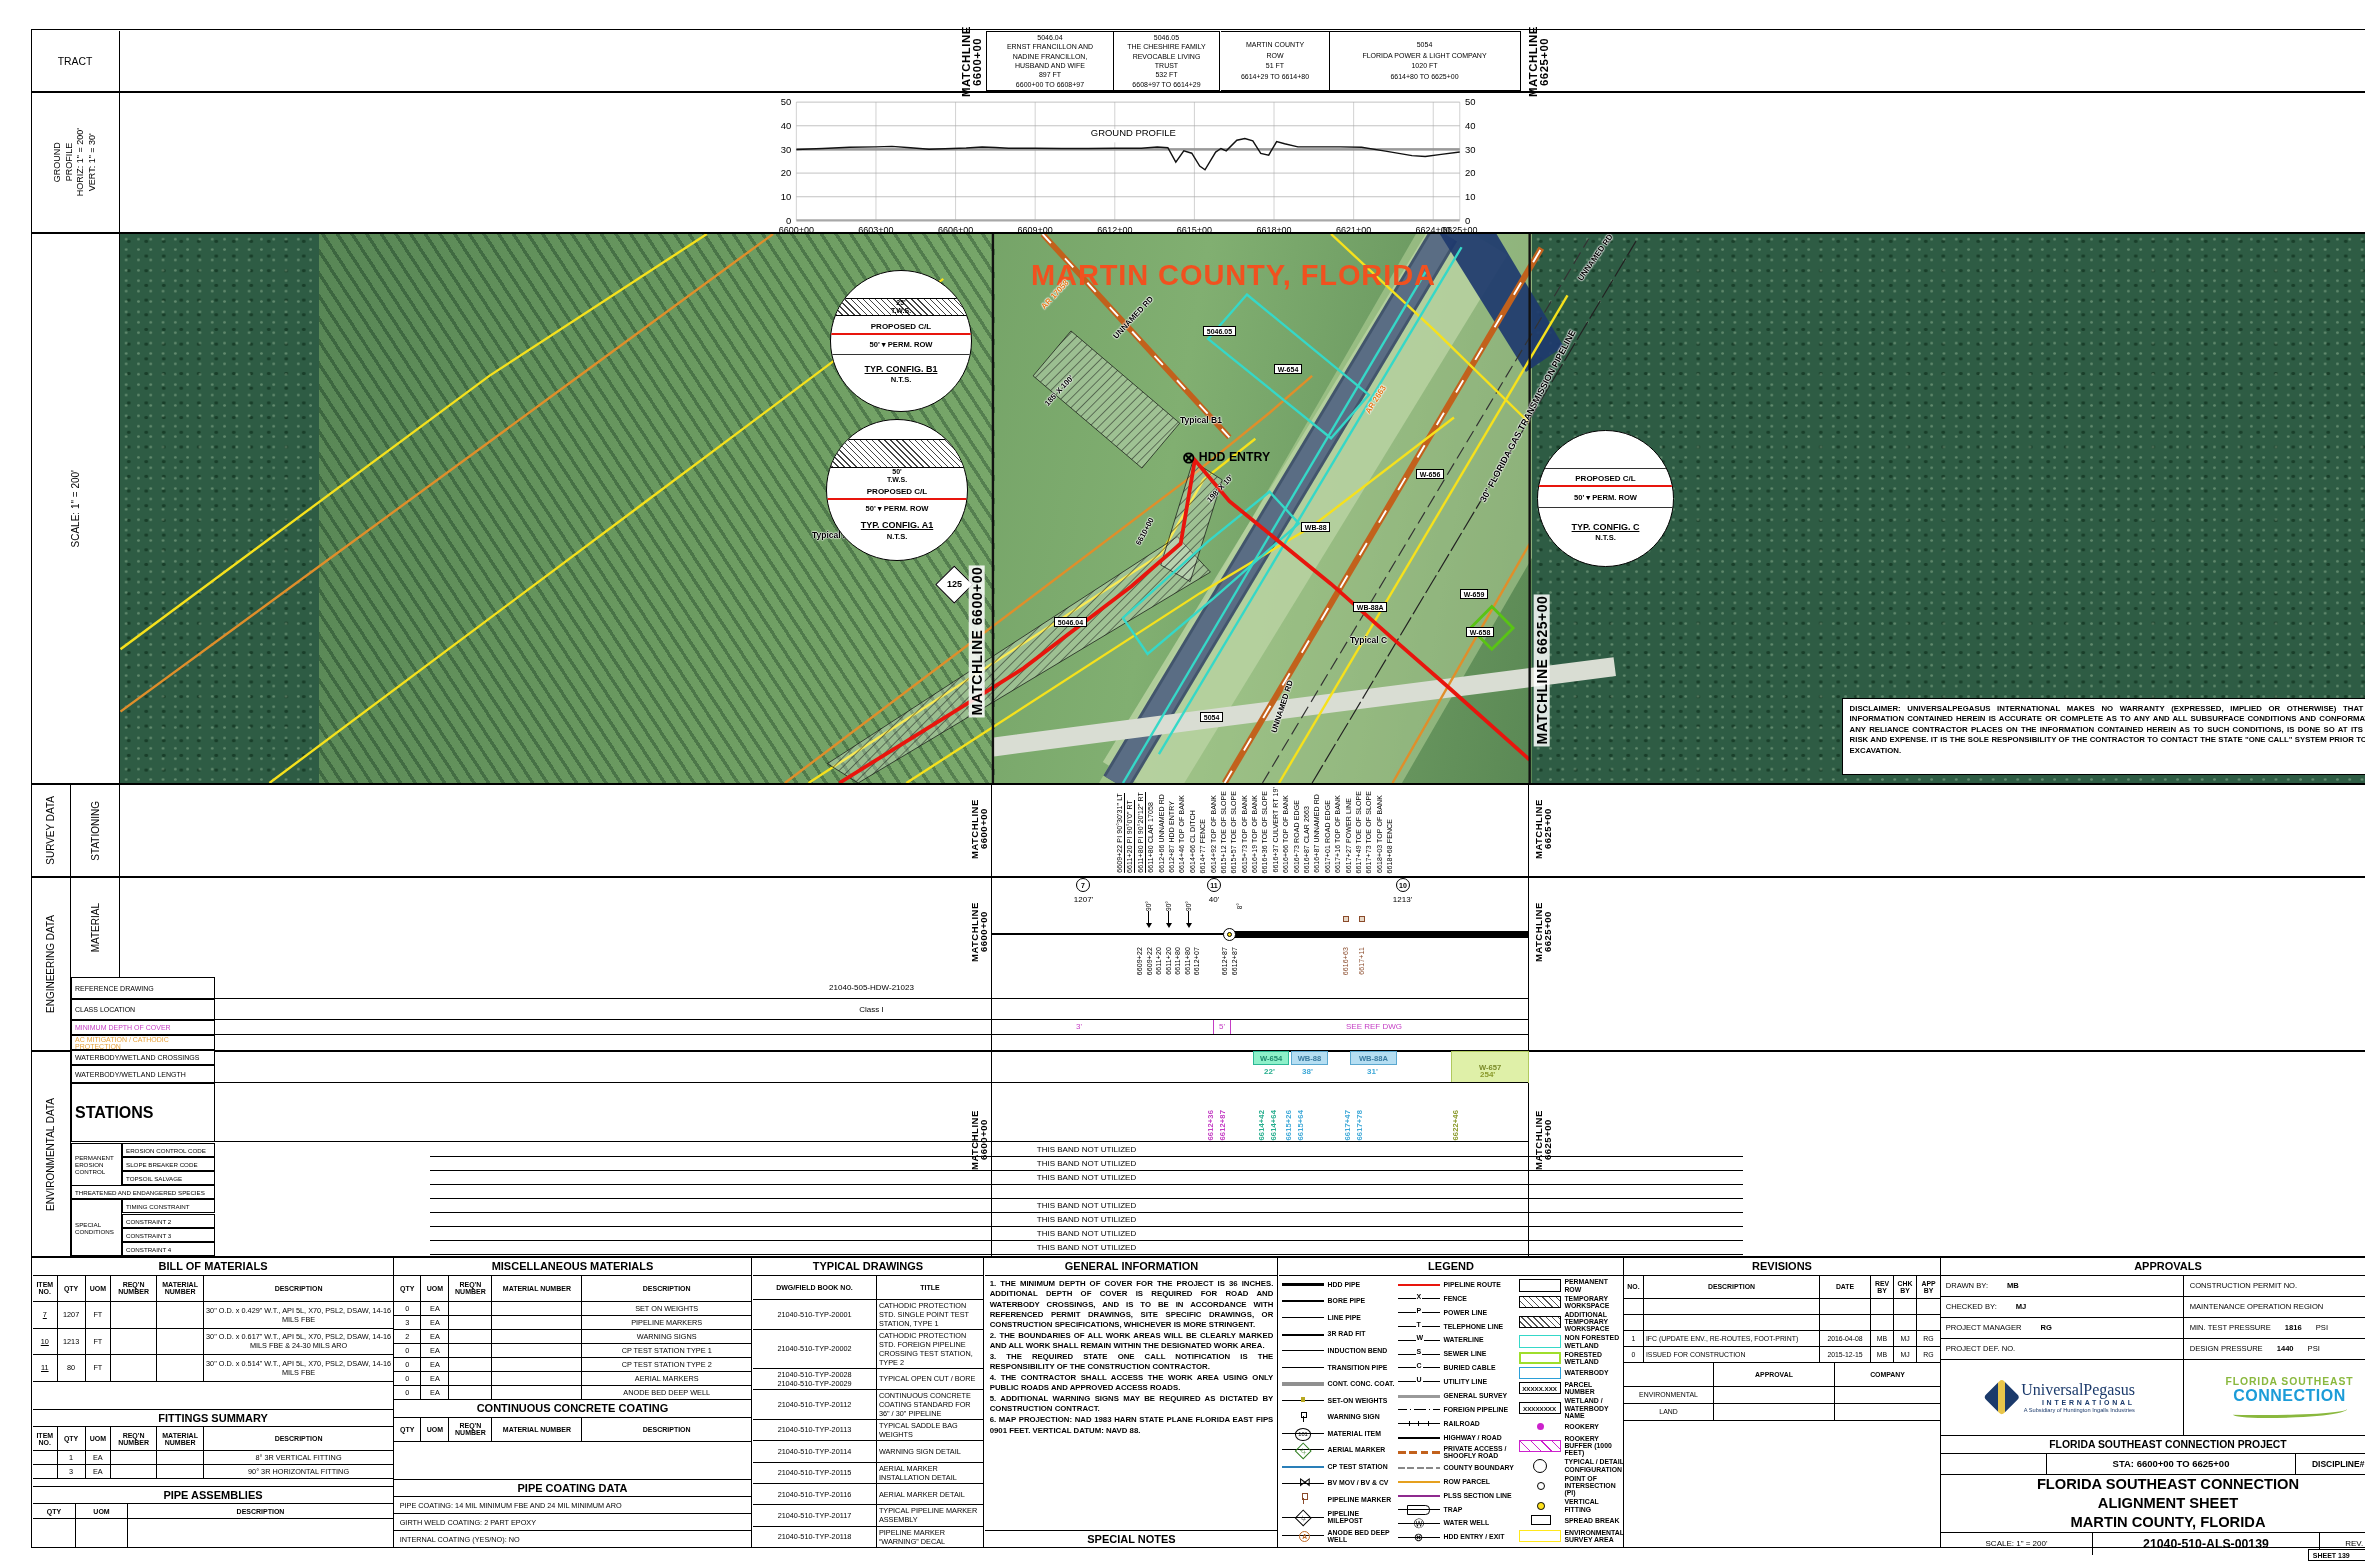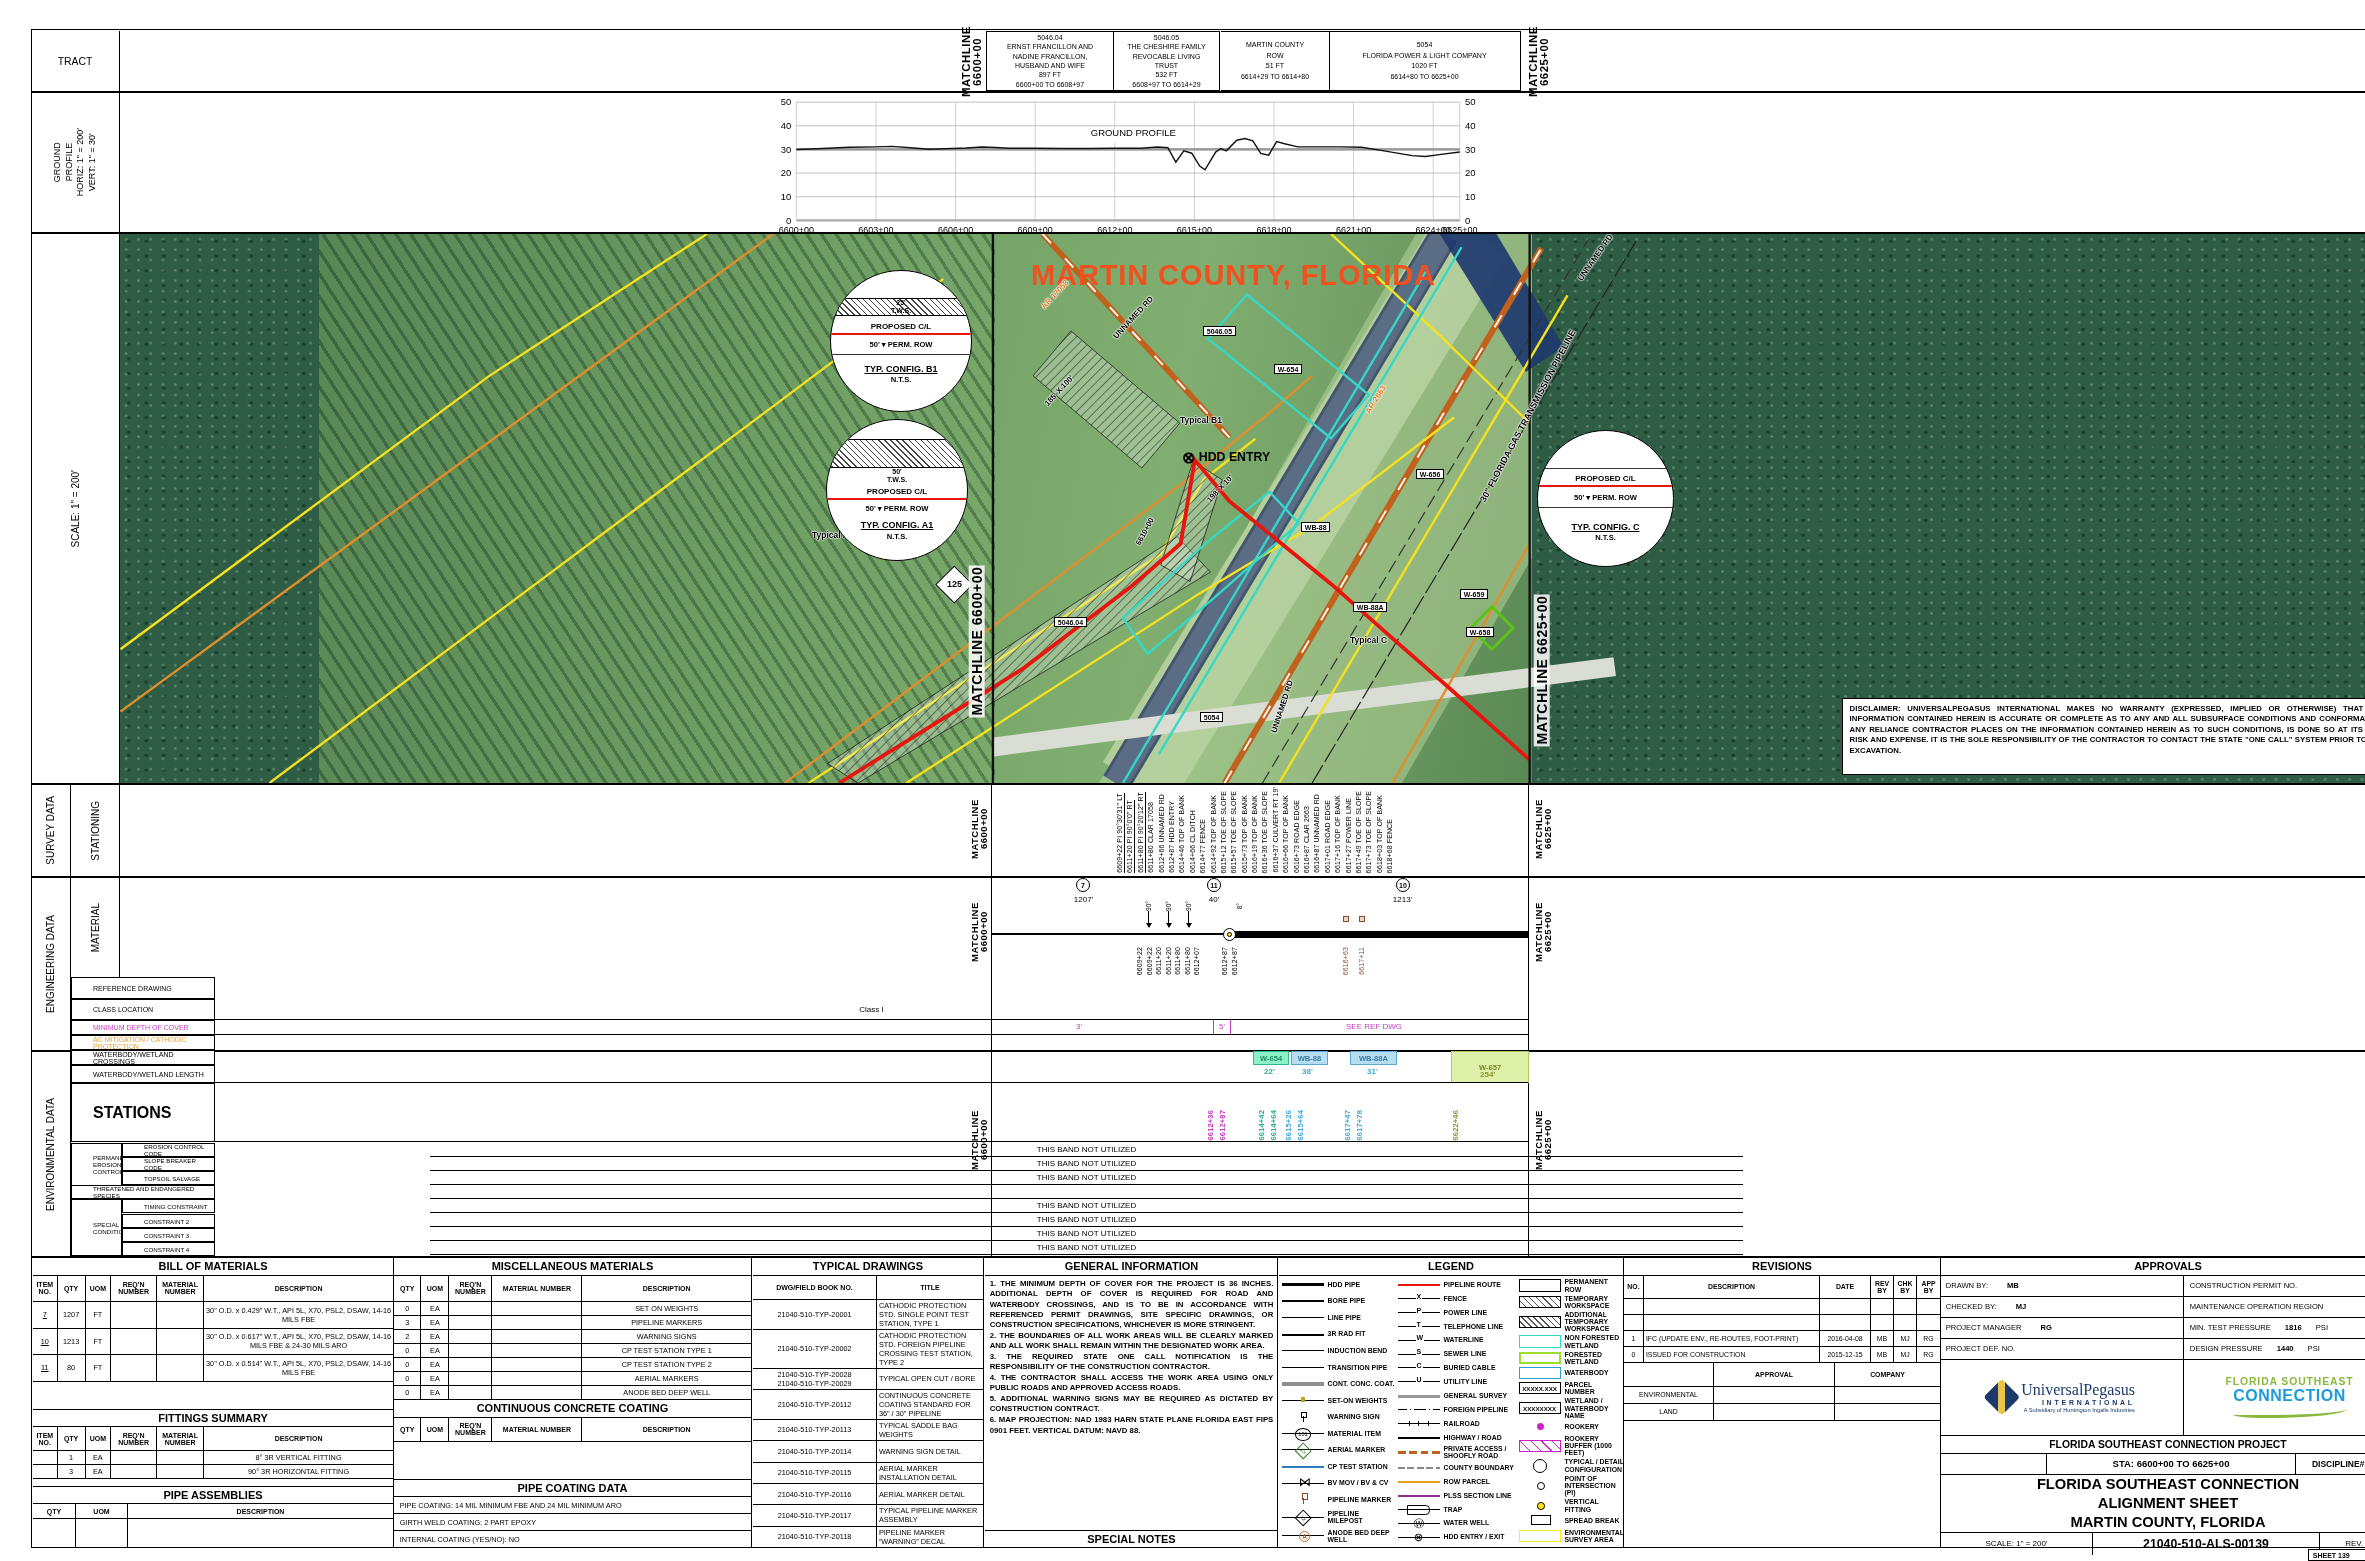"21040-505-HDW-21023" div.abs { html: none -> <div>21040-505-HDW-21023</div> }
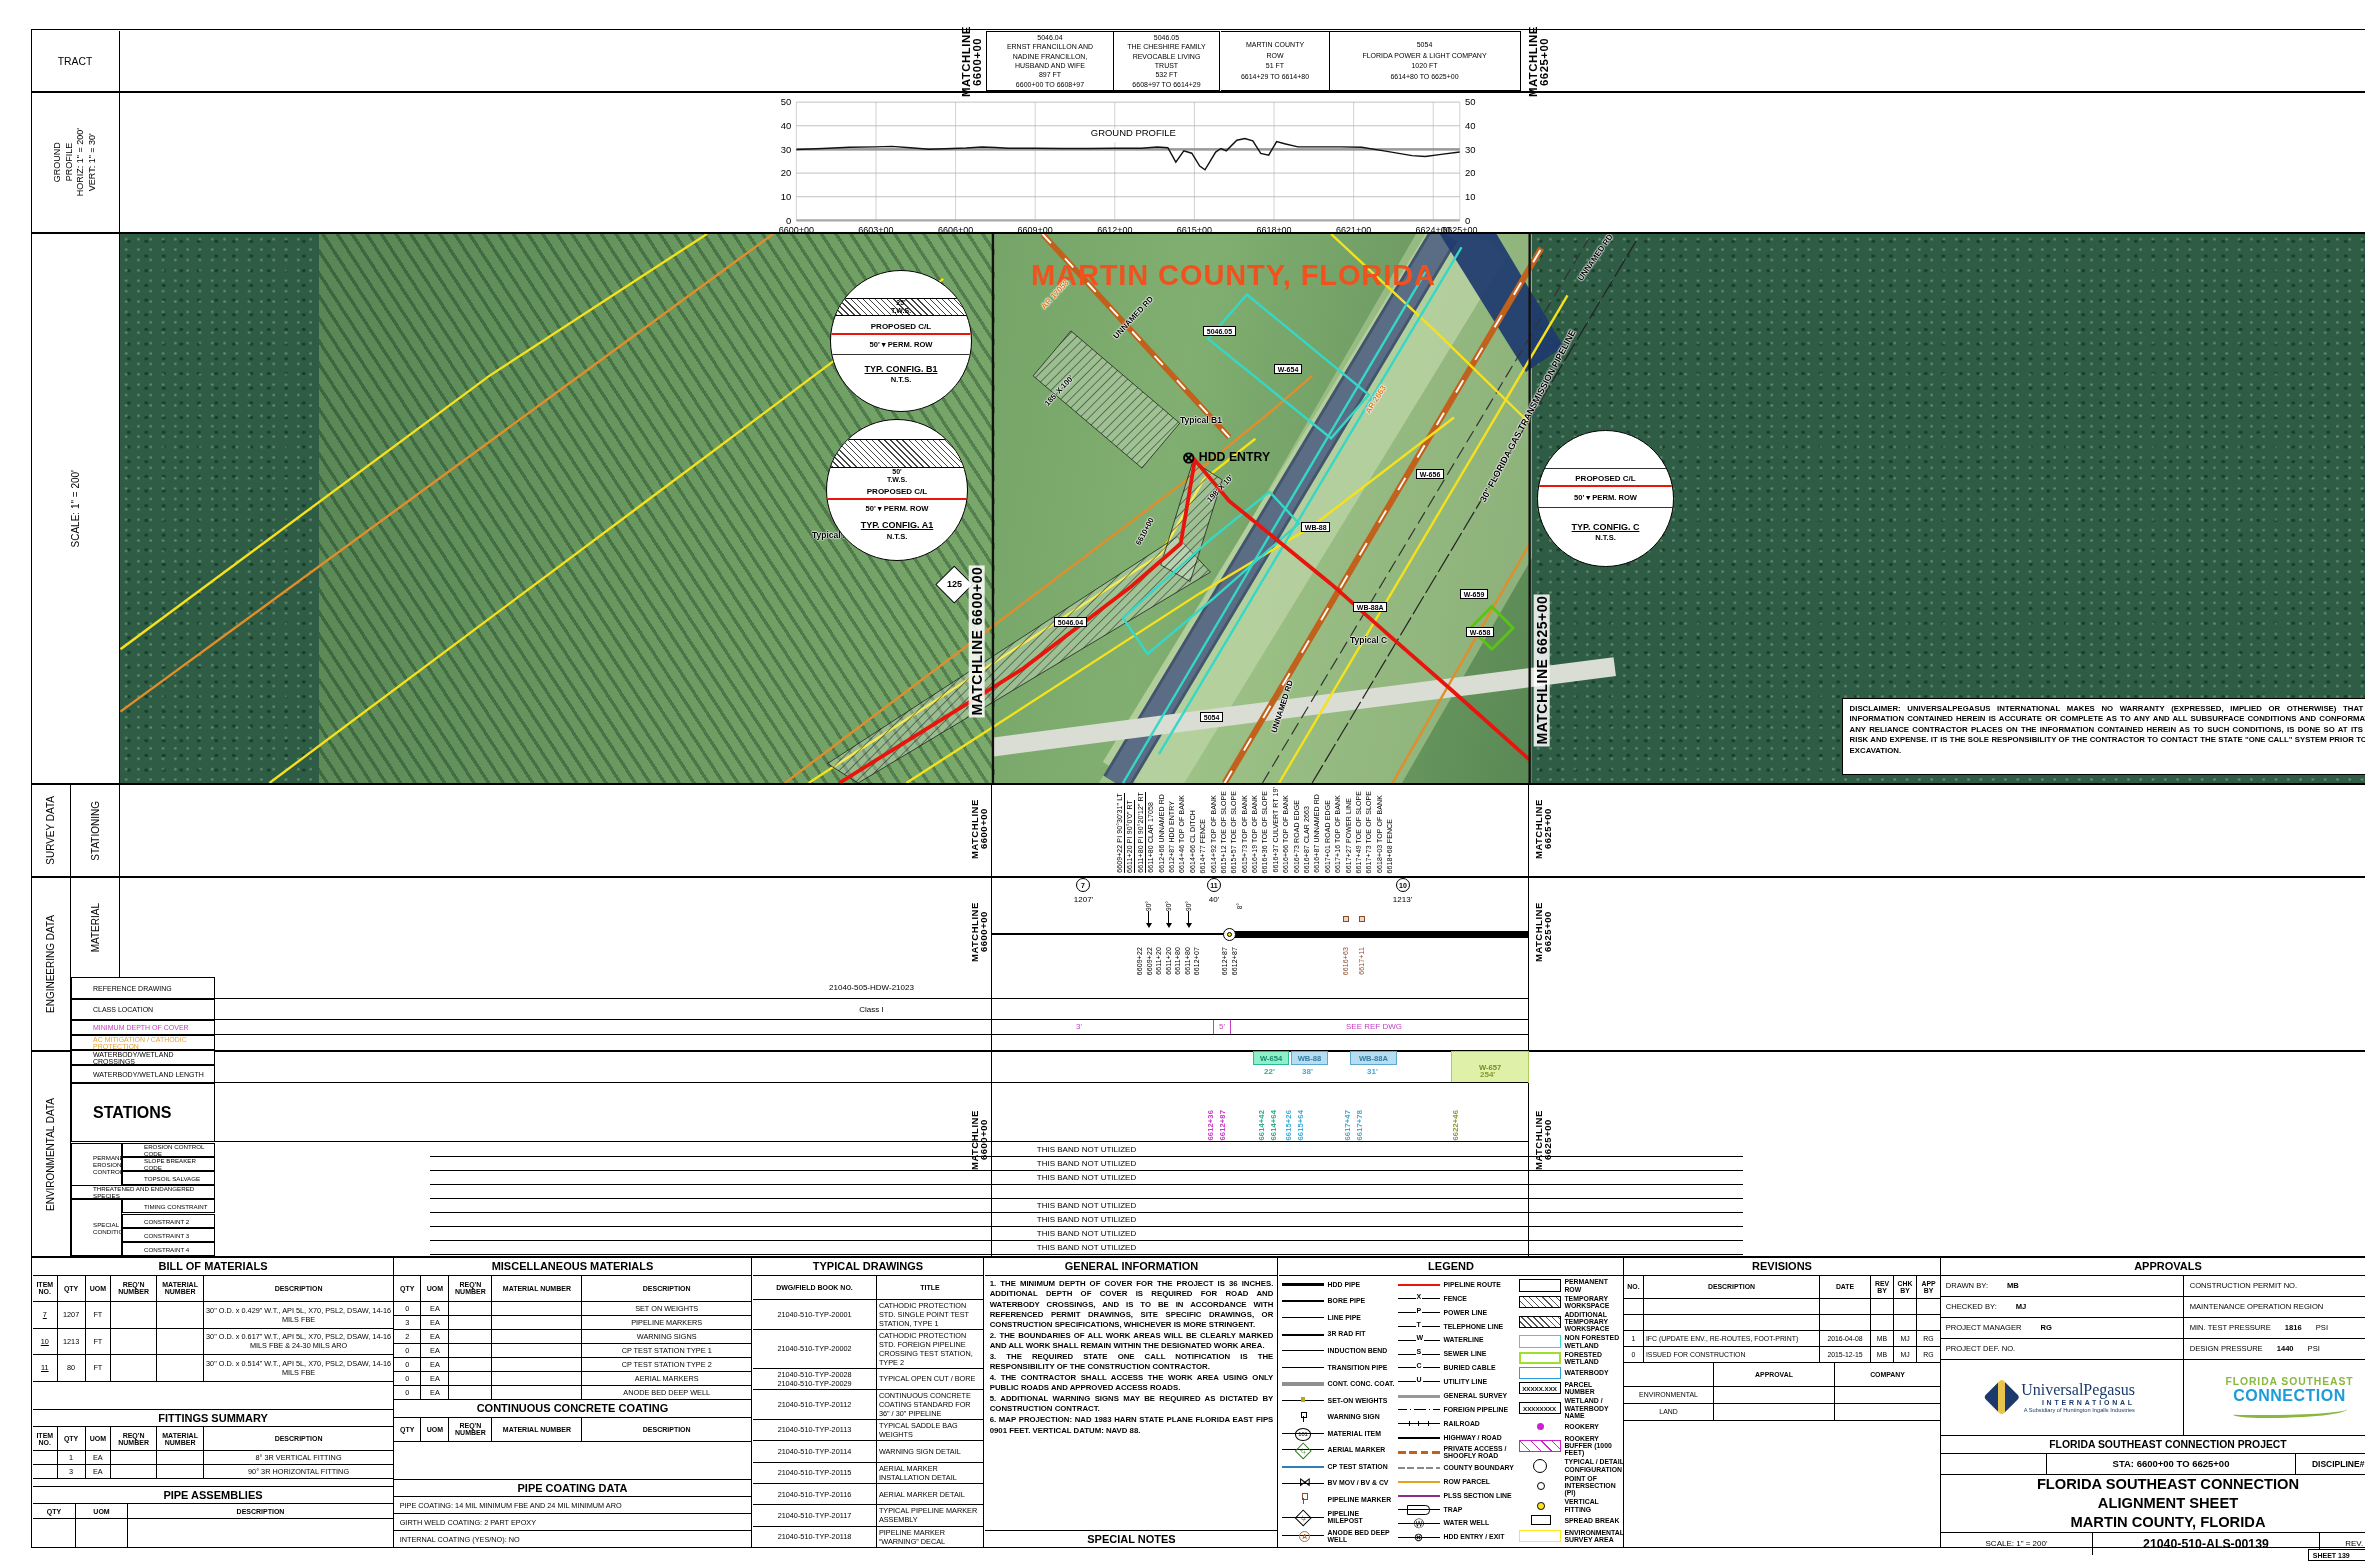"STATIONS" .rowlab { padding-left: 21px -> 3px }
